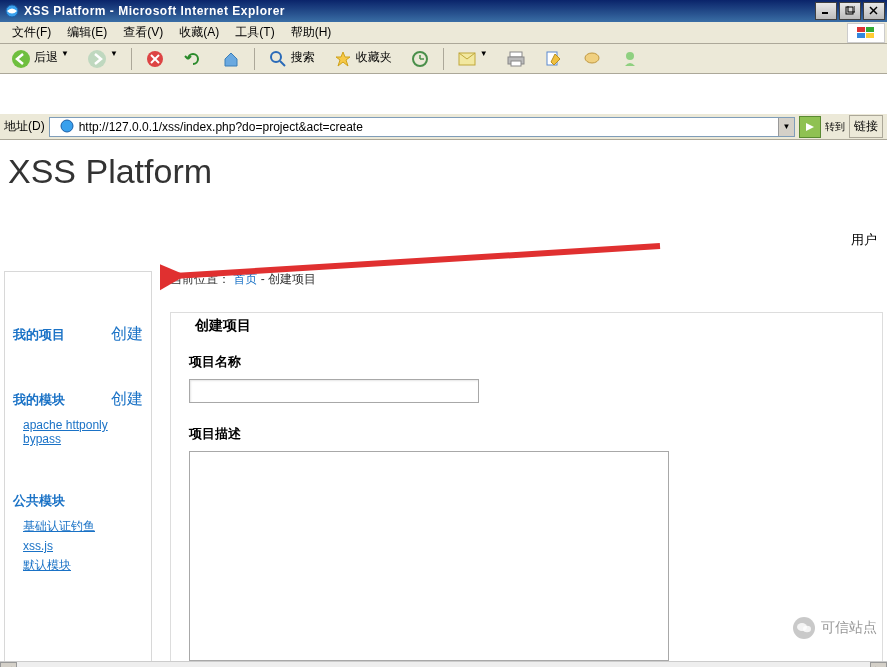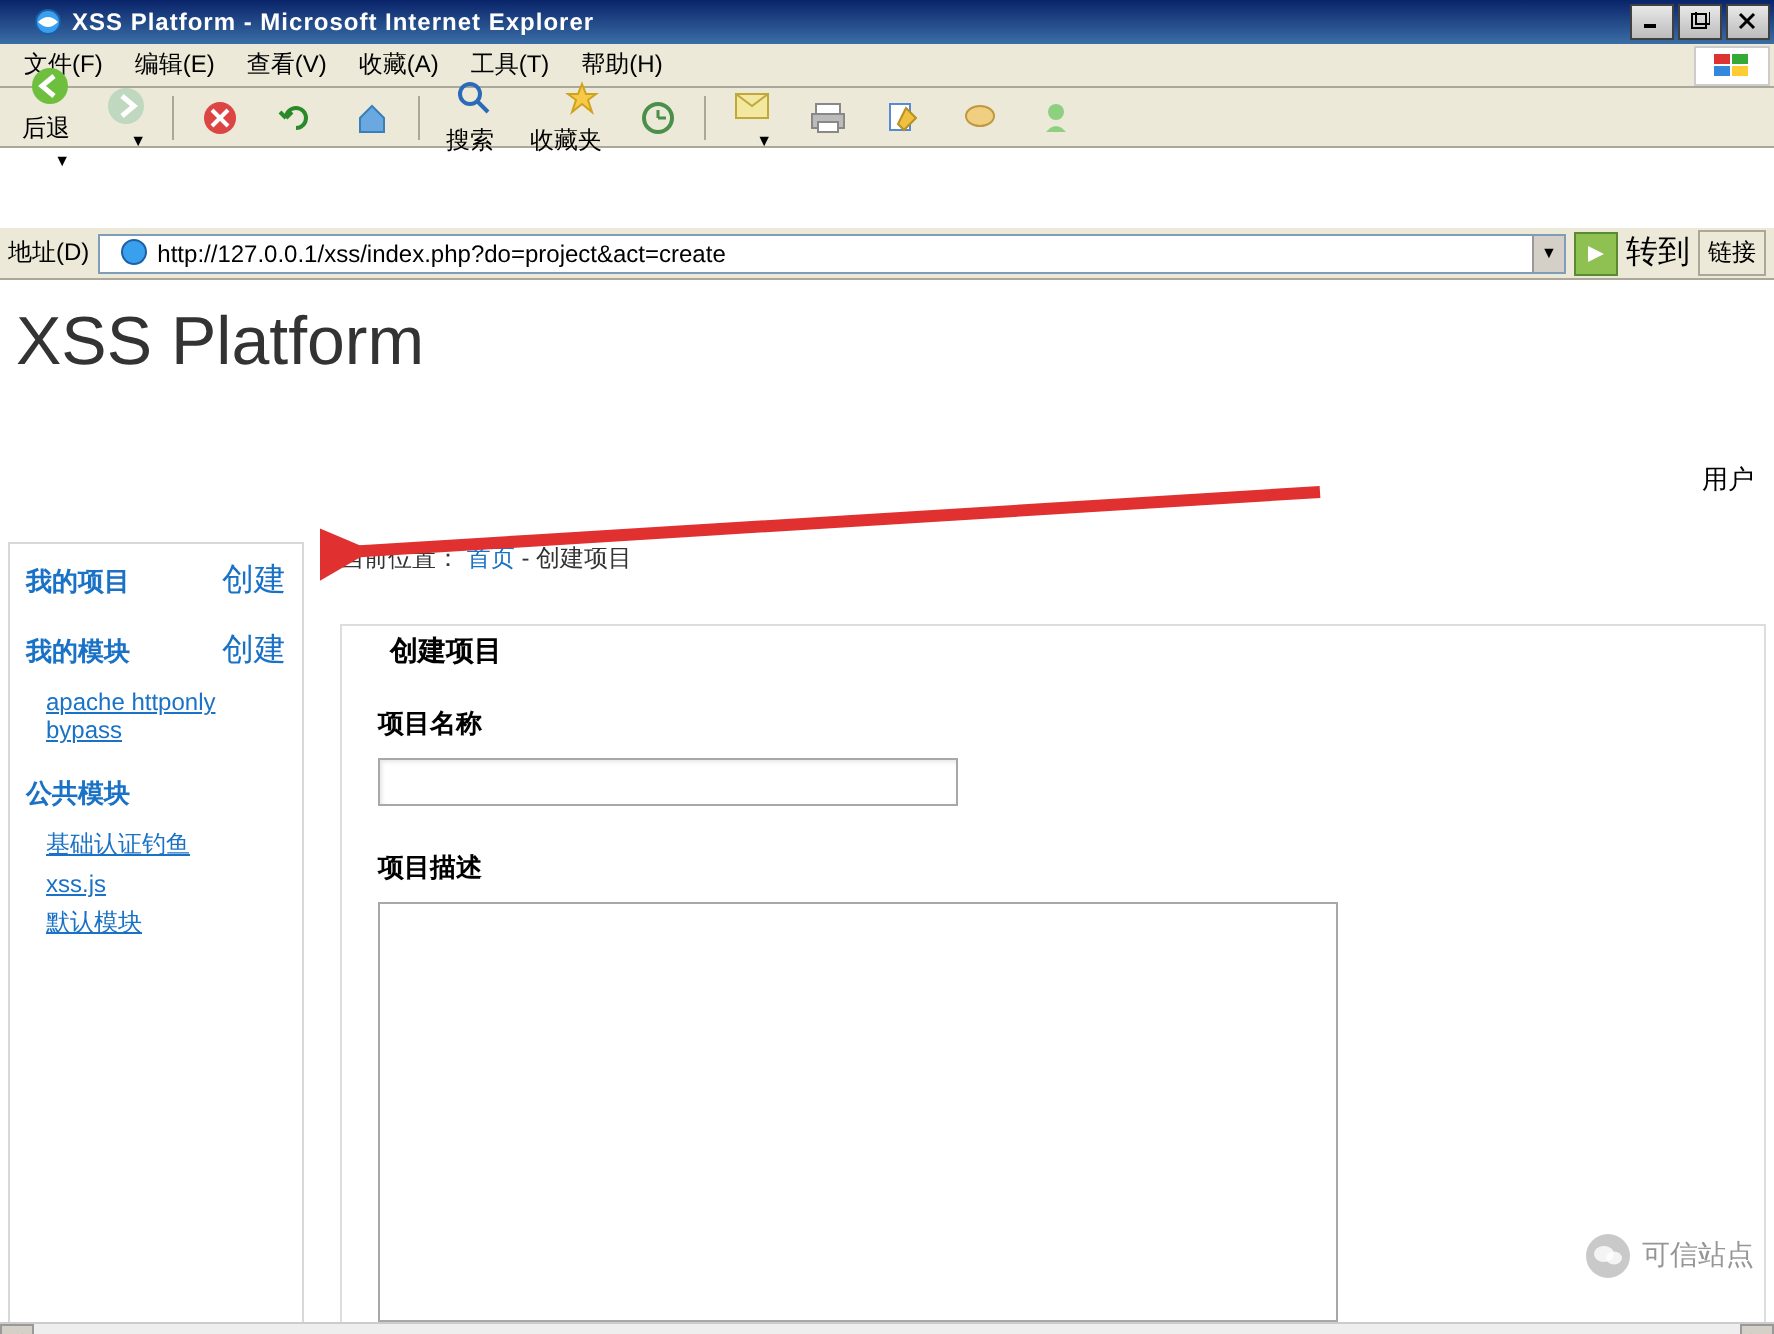"XSS Platform - Microsoft Internet" .titlebar { padding-left: 16px -> 4px }
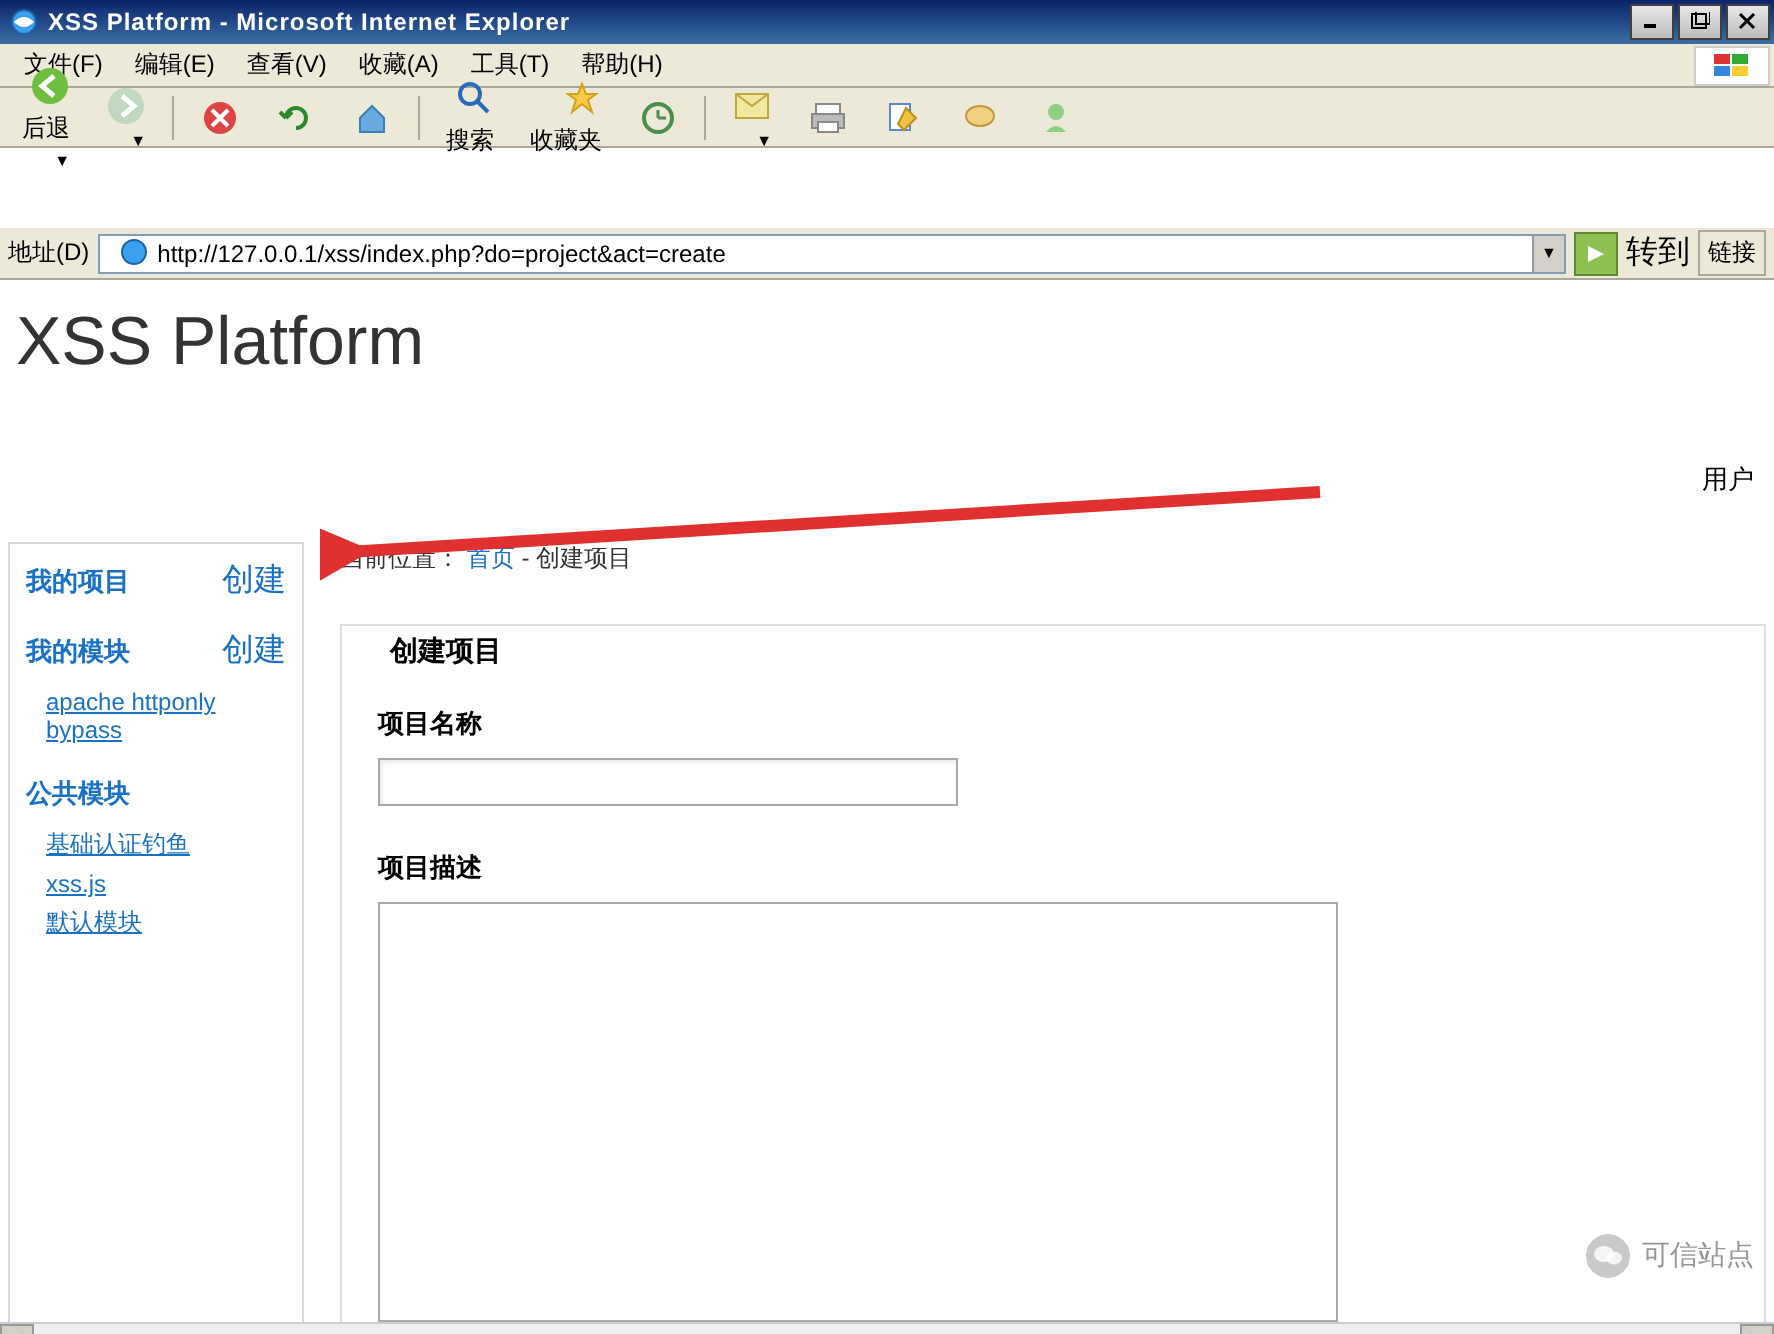"后退" .tbtn { align-items: flex-end -> flex-start; flex-direction: column -> none }
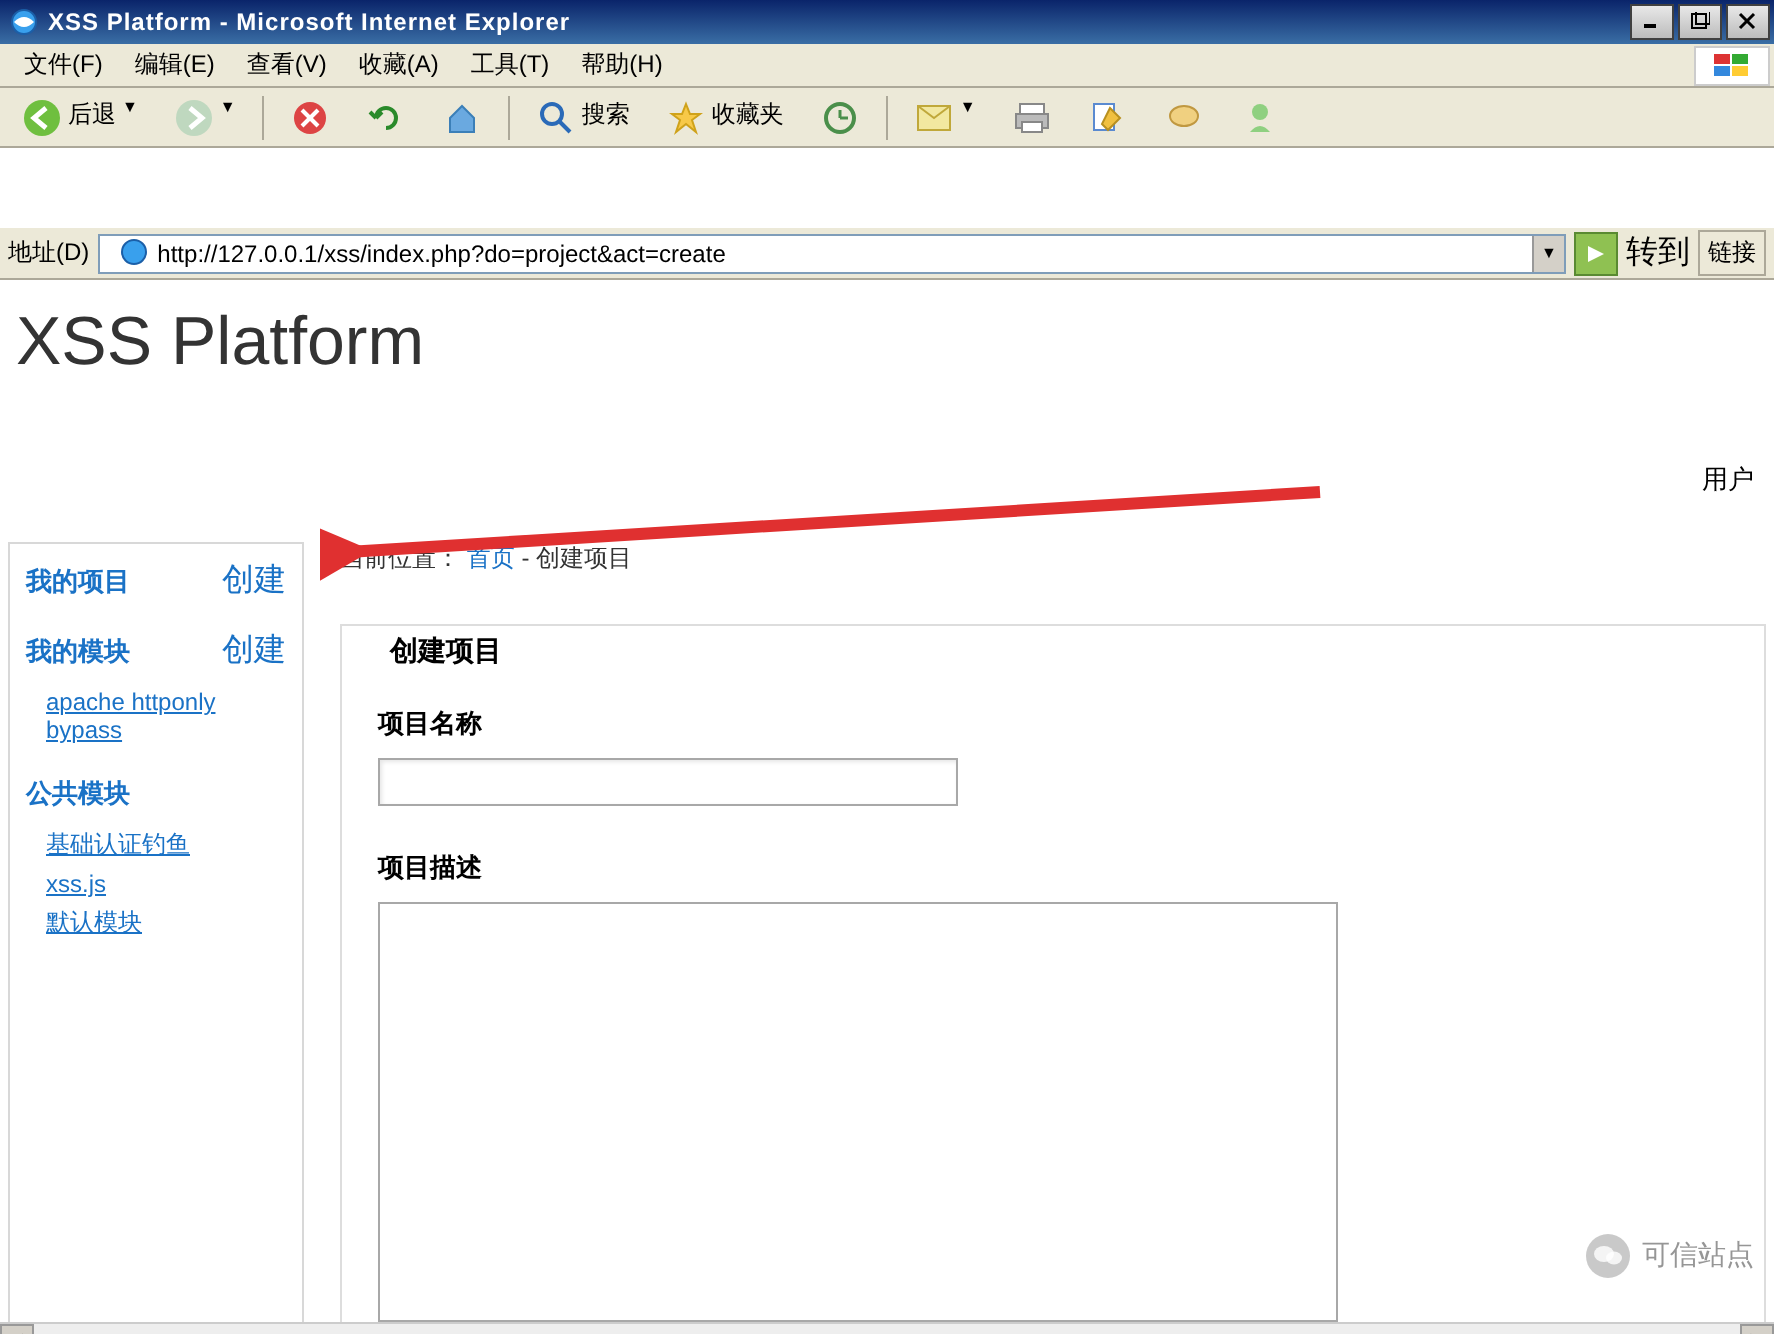"转到" .go-label { font-size: 16px -> 10px }
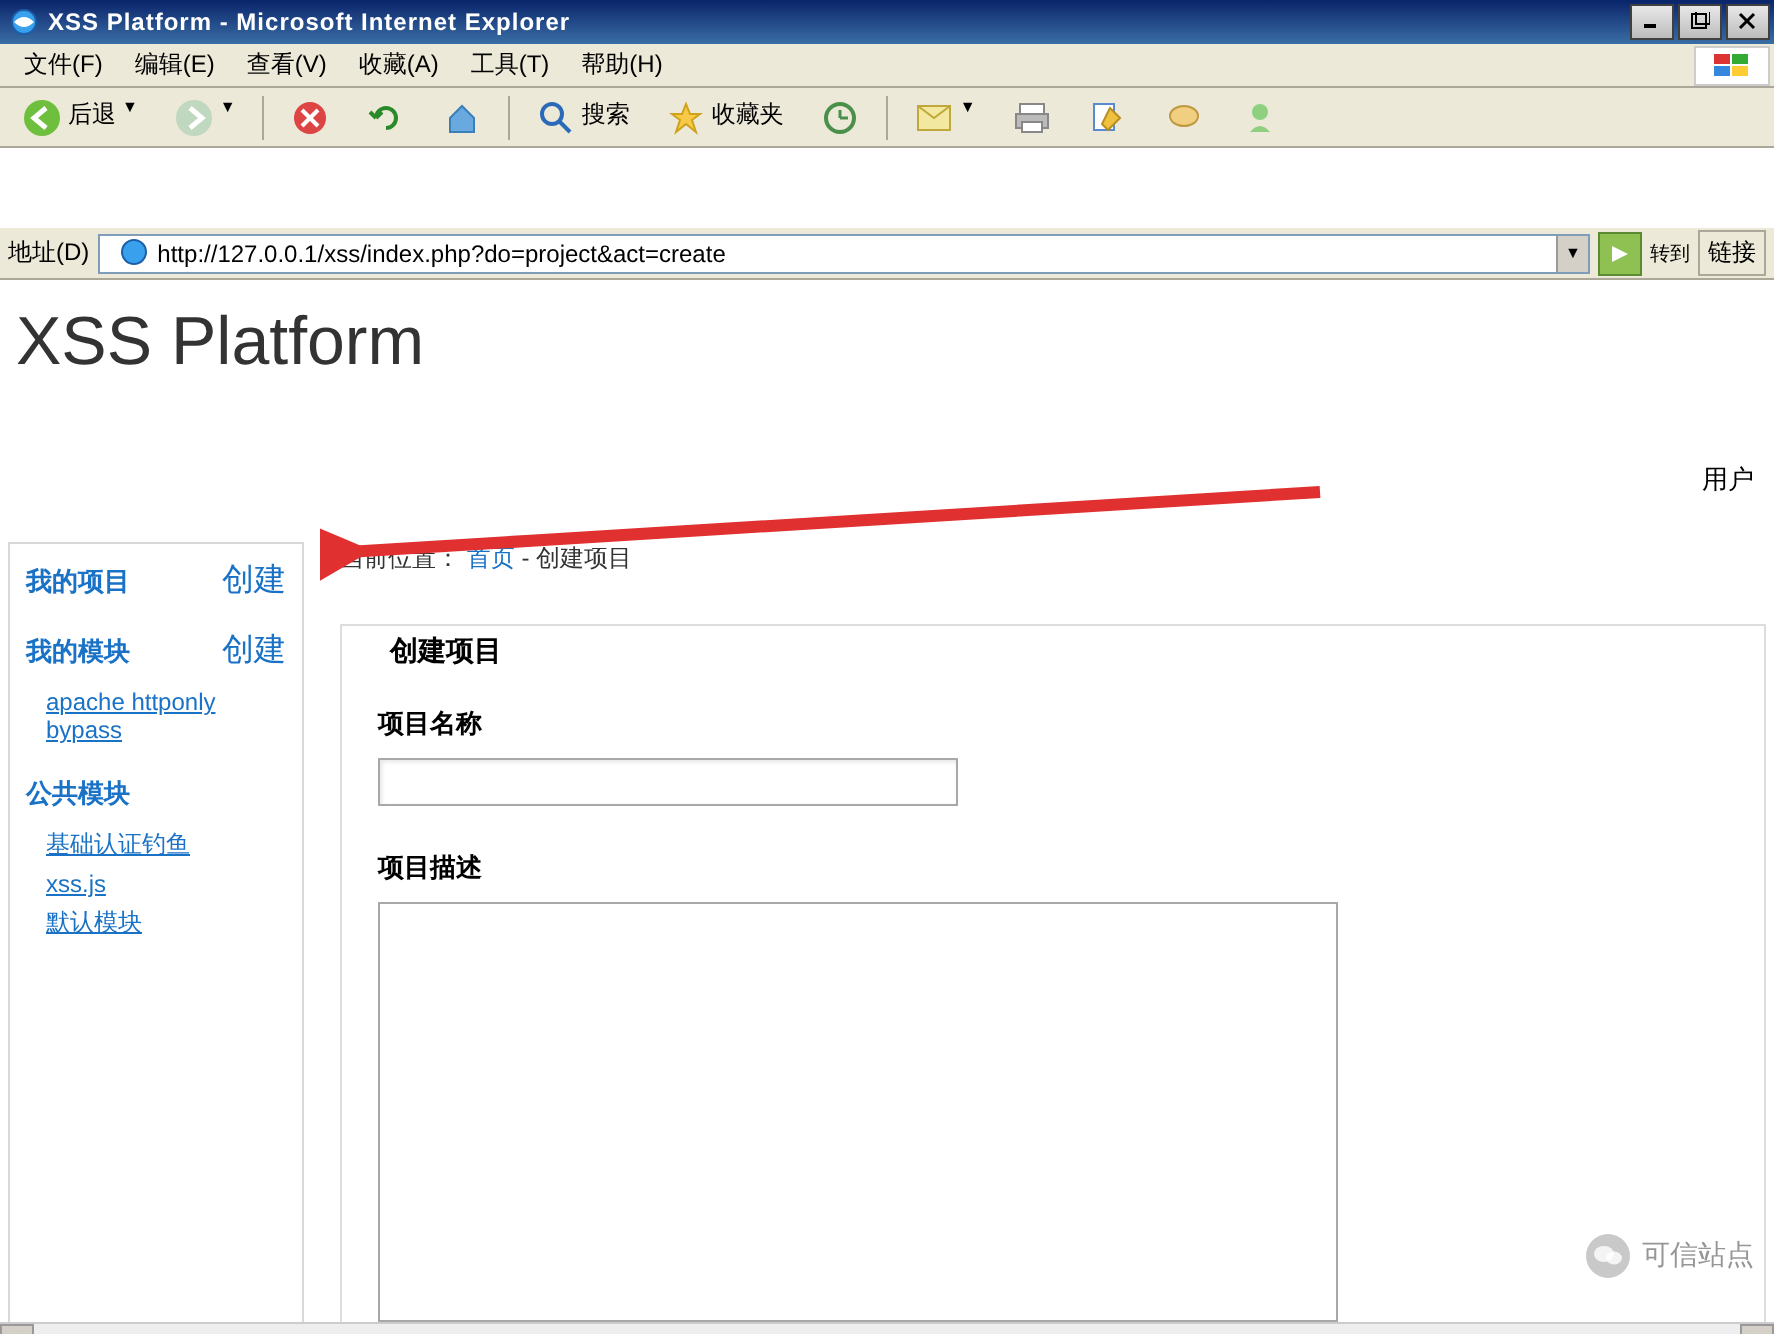"我的项目" .side-head { margin-top: none -> 44px }
